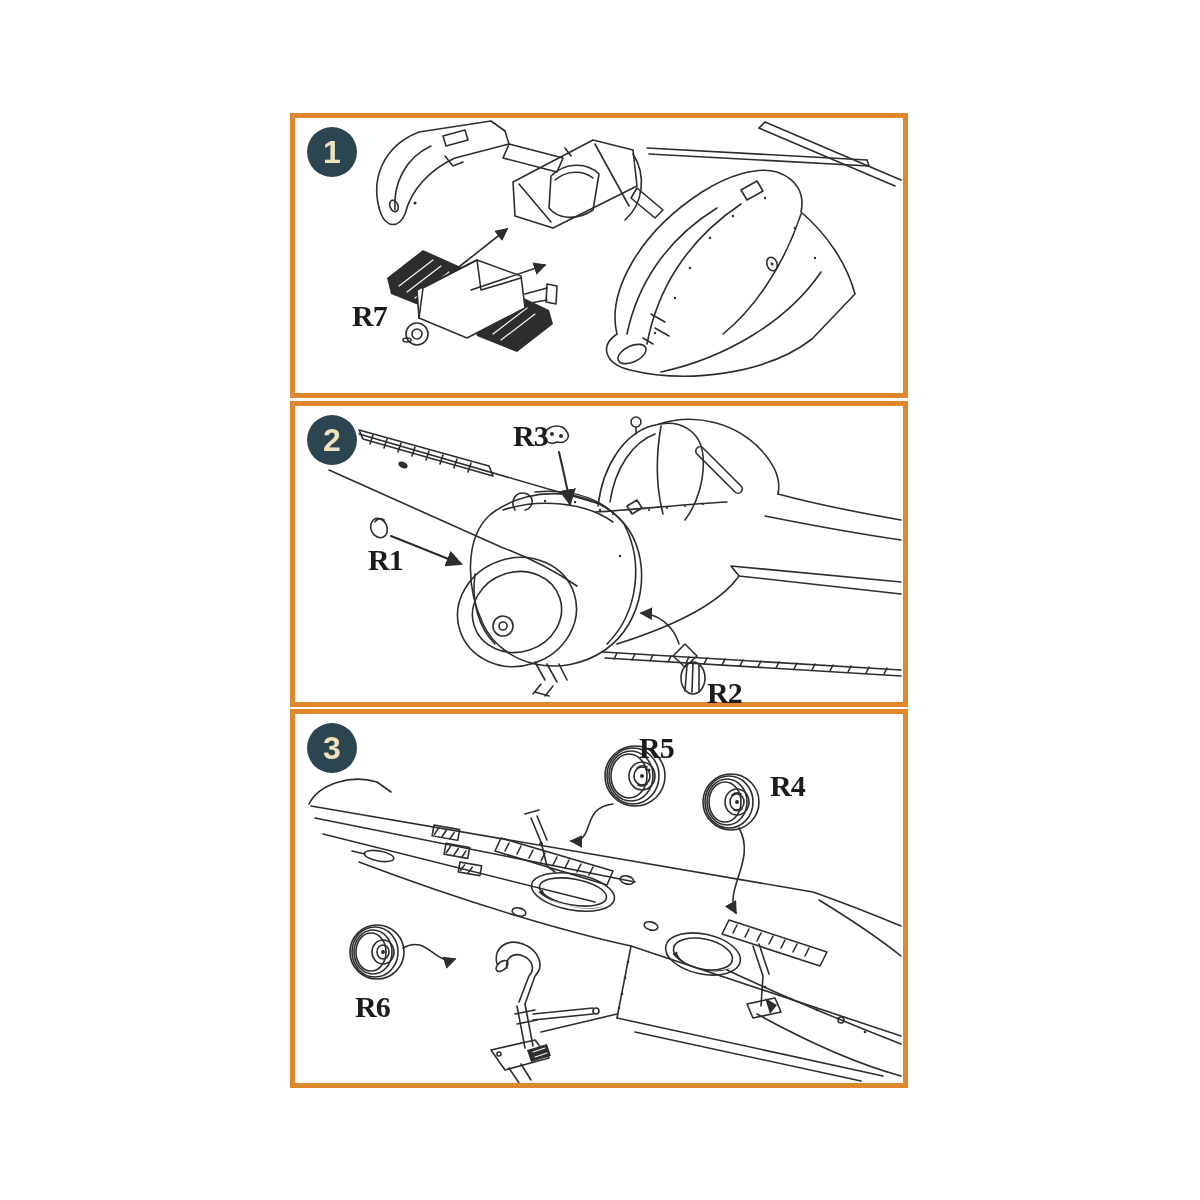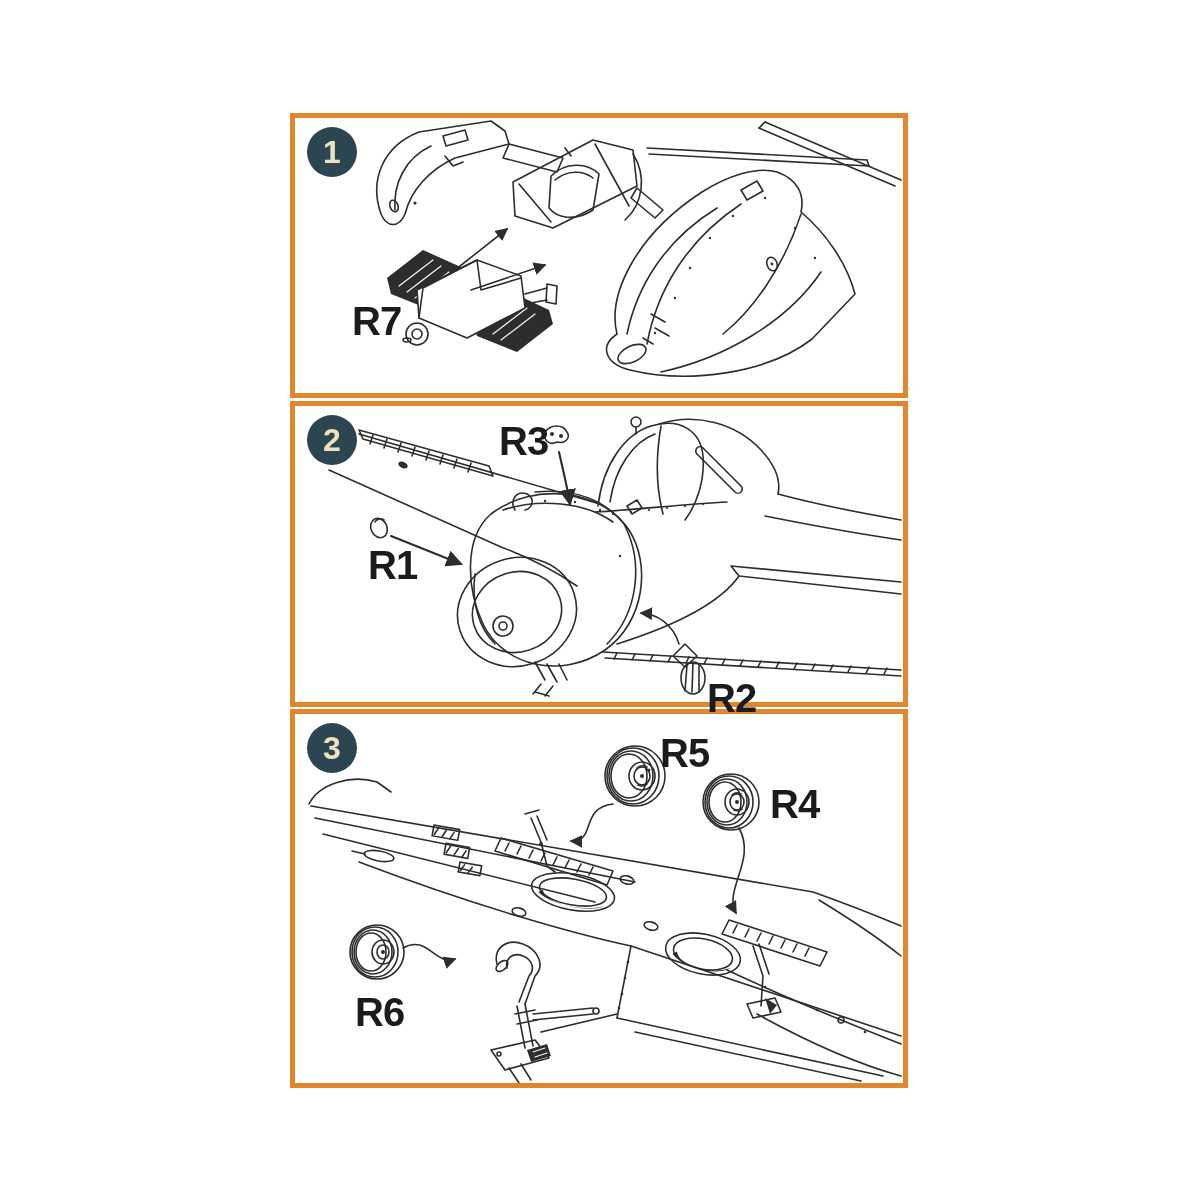"R7" .part-label { font-family: none -> Liberation Serif, serif; font-size: 40px -> 30px }
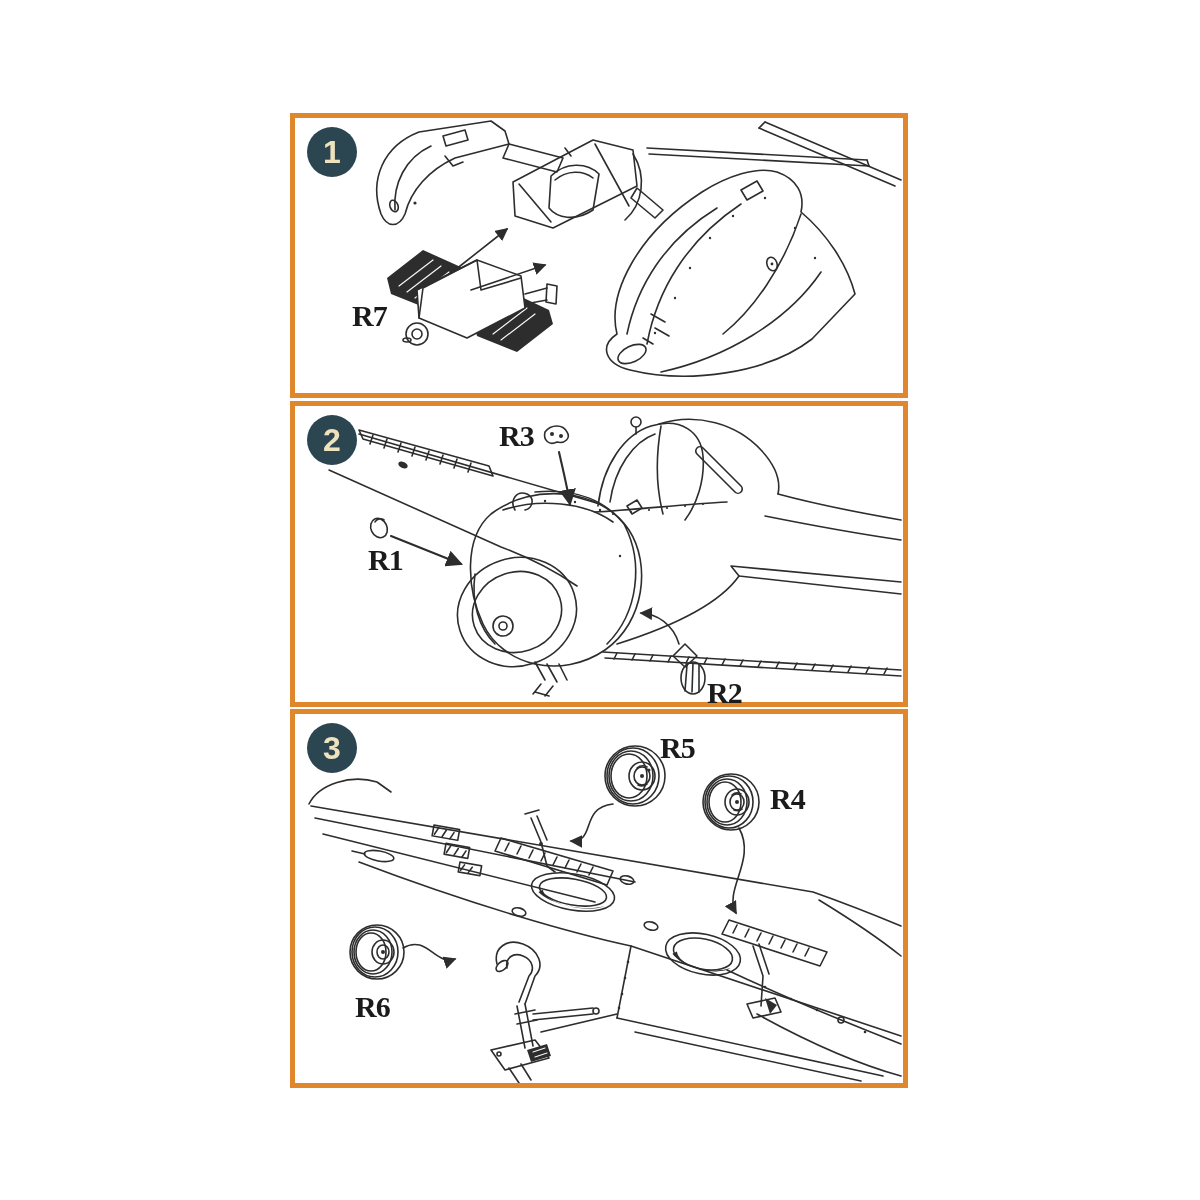"R3" div.part-label { left: 204px -> 218px }
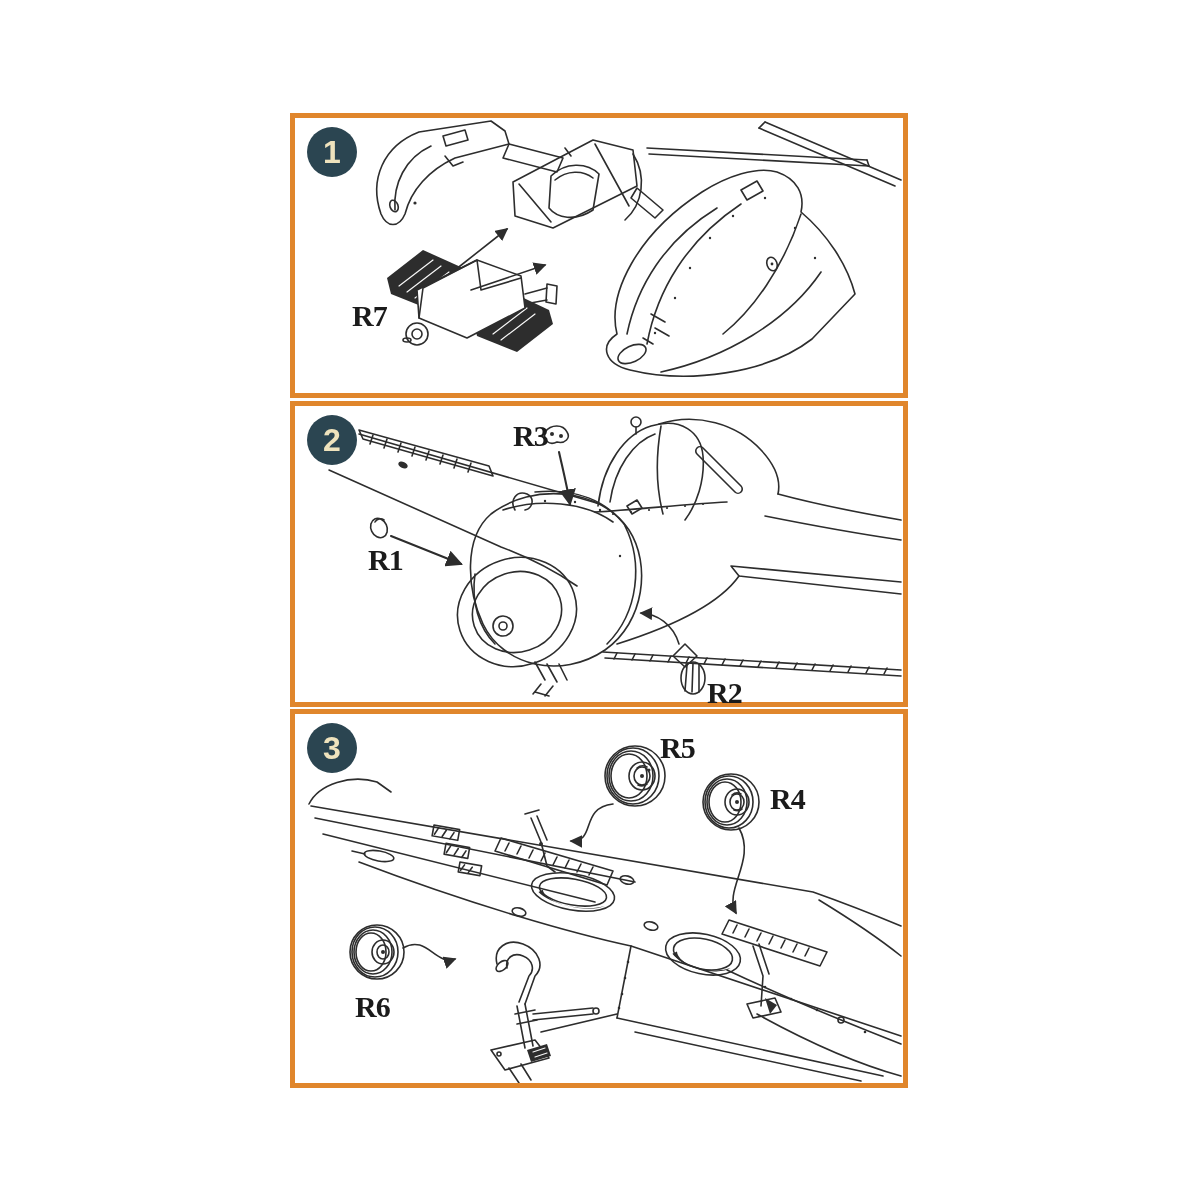"R5" div.part-label { left: 365px -> 344px }
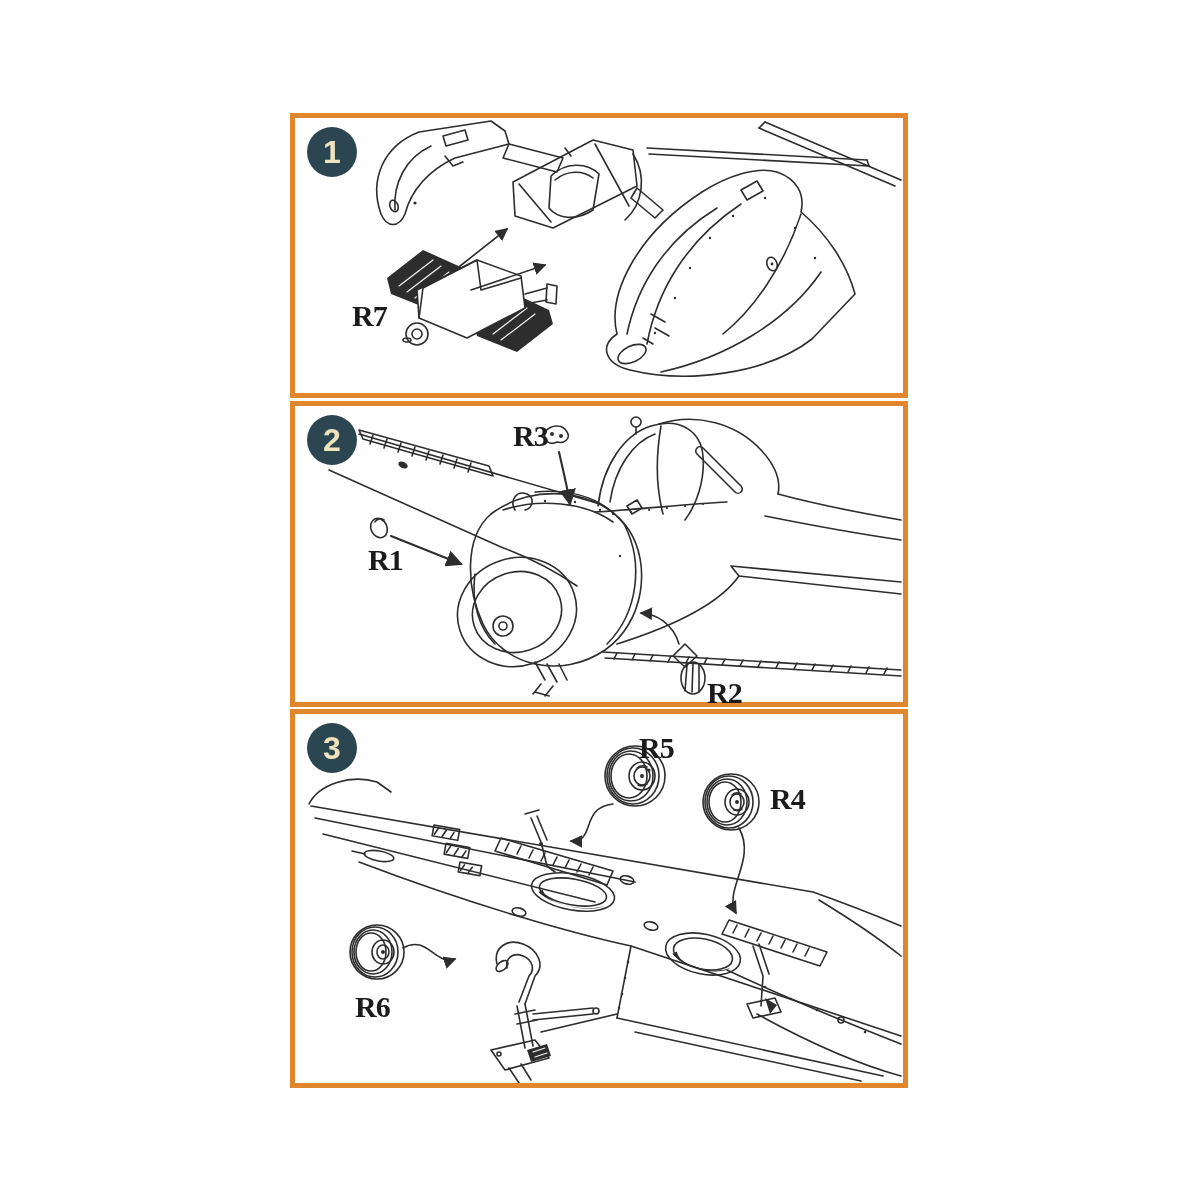"R4" div.part-label { top: 70px -> 57px }
